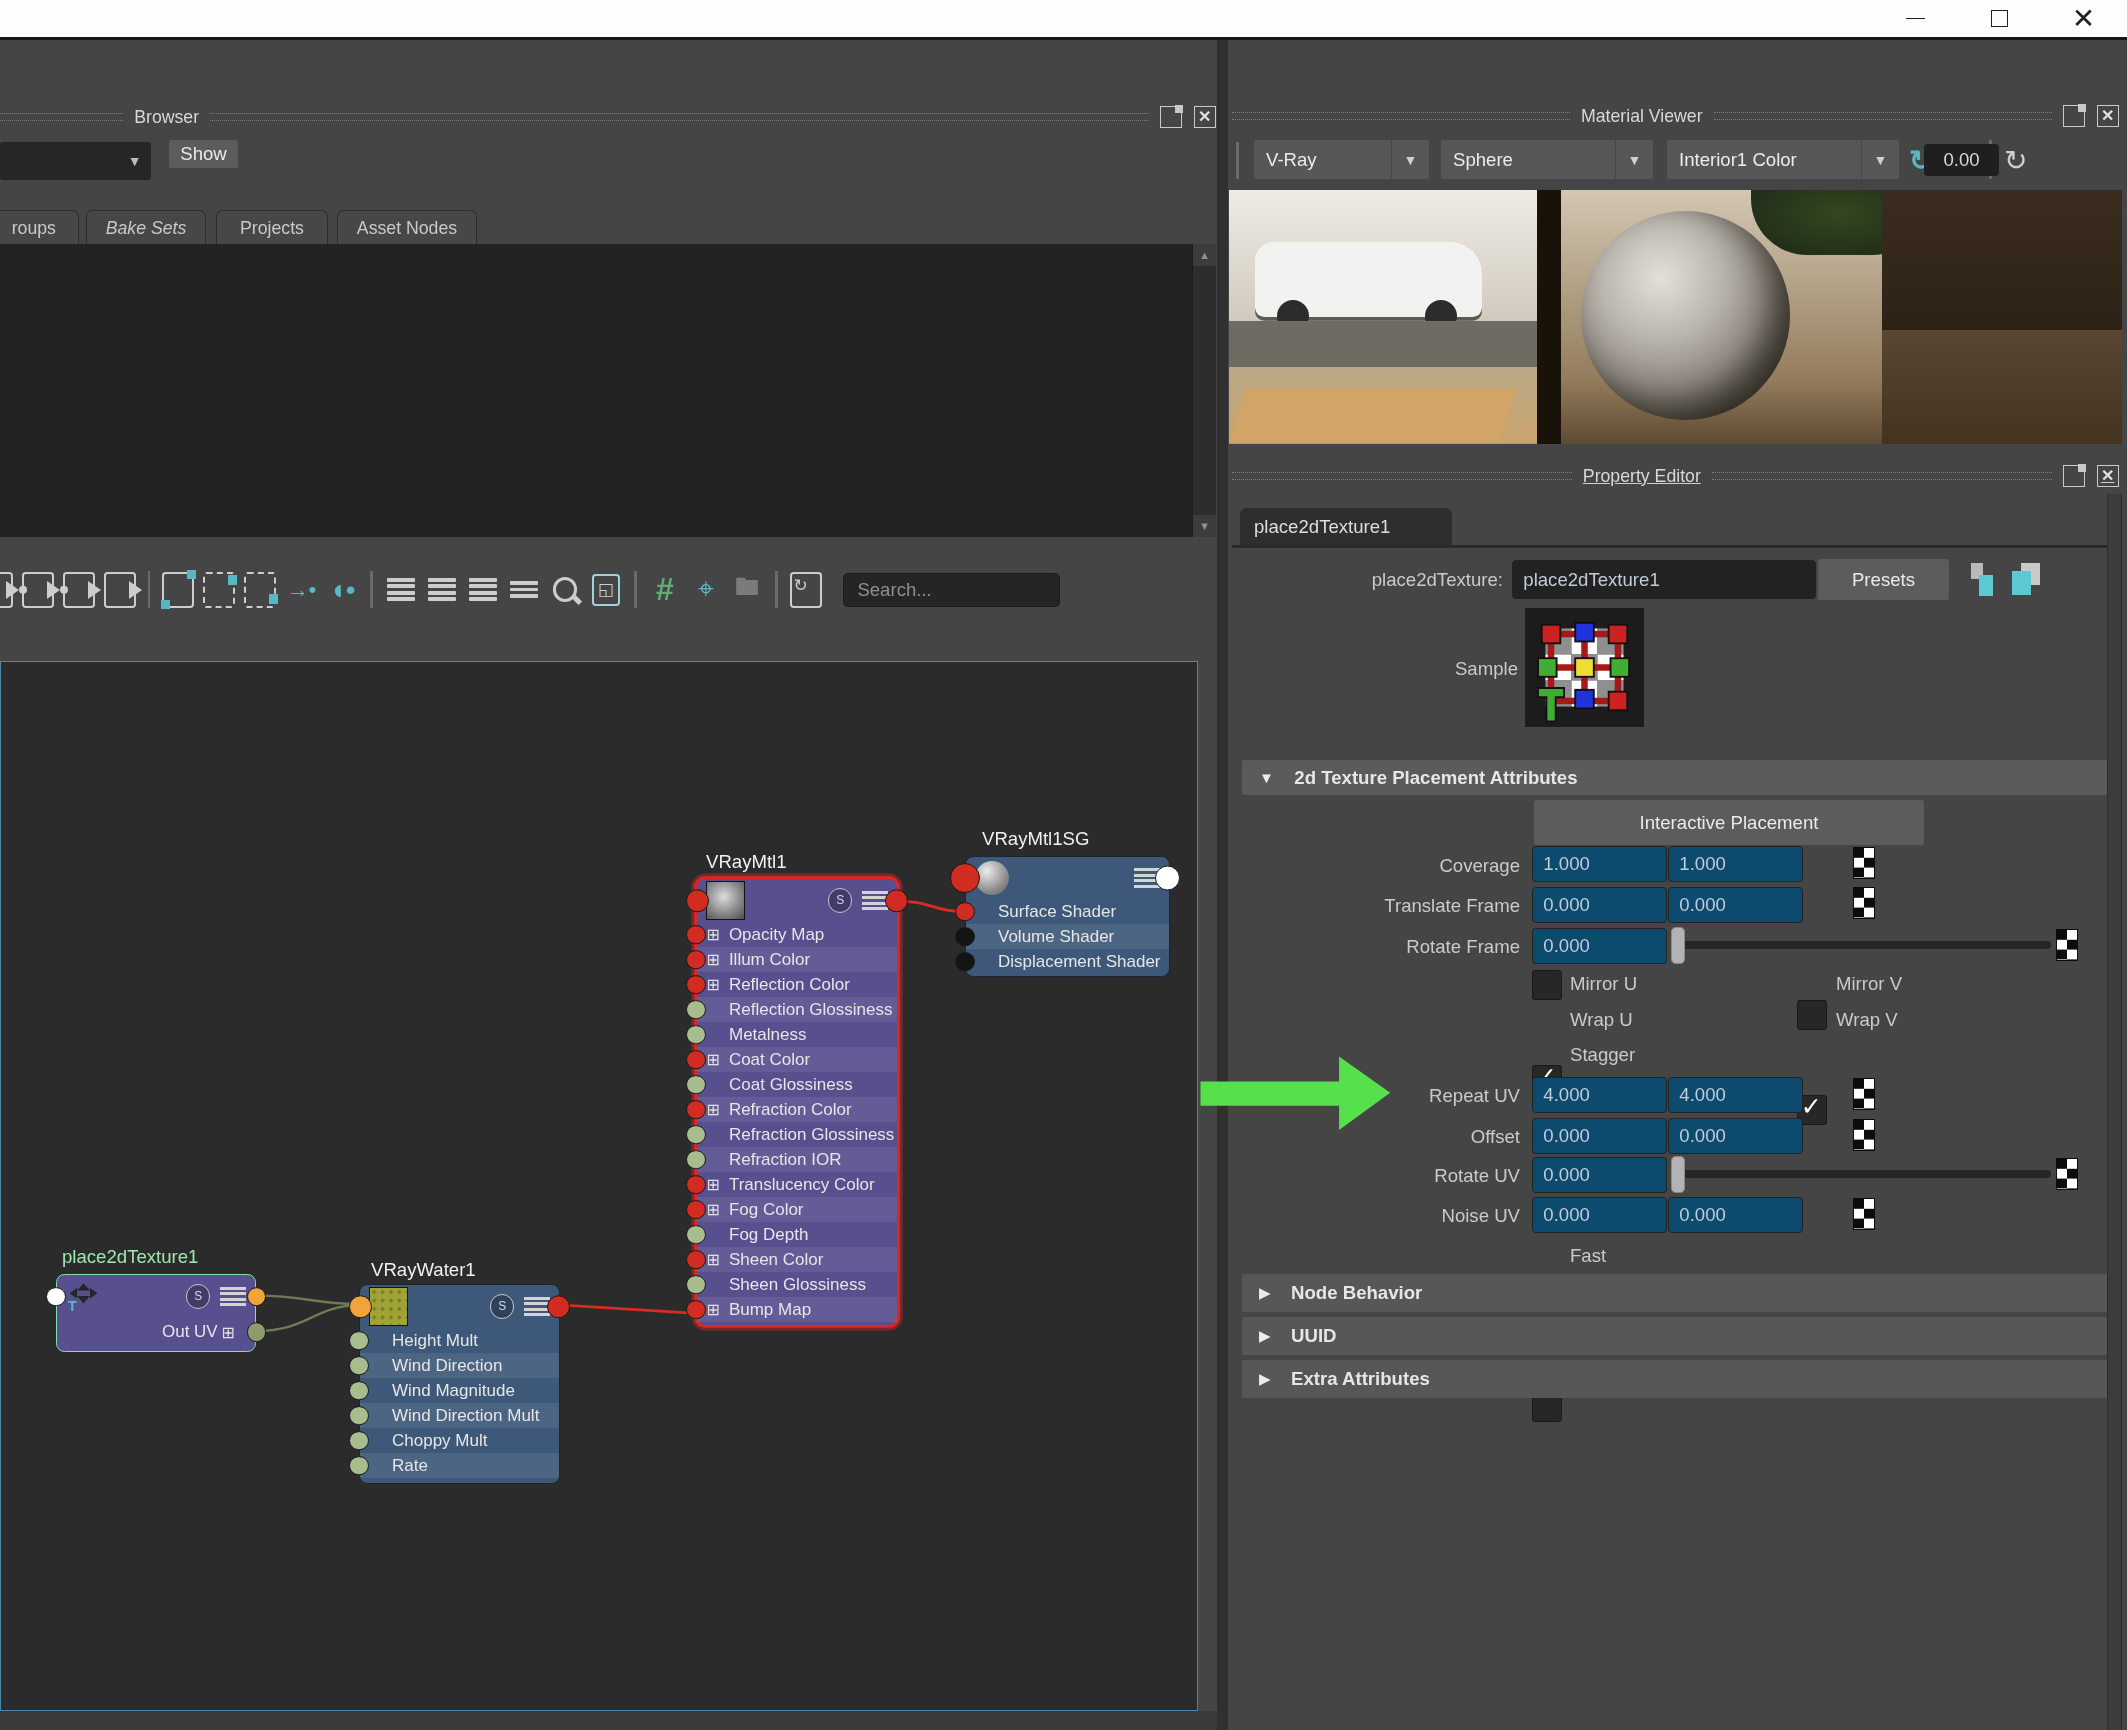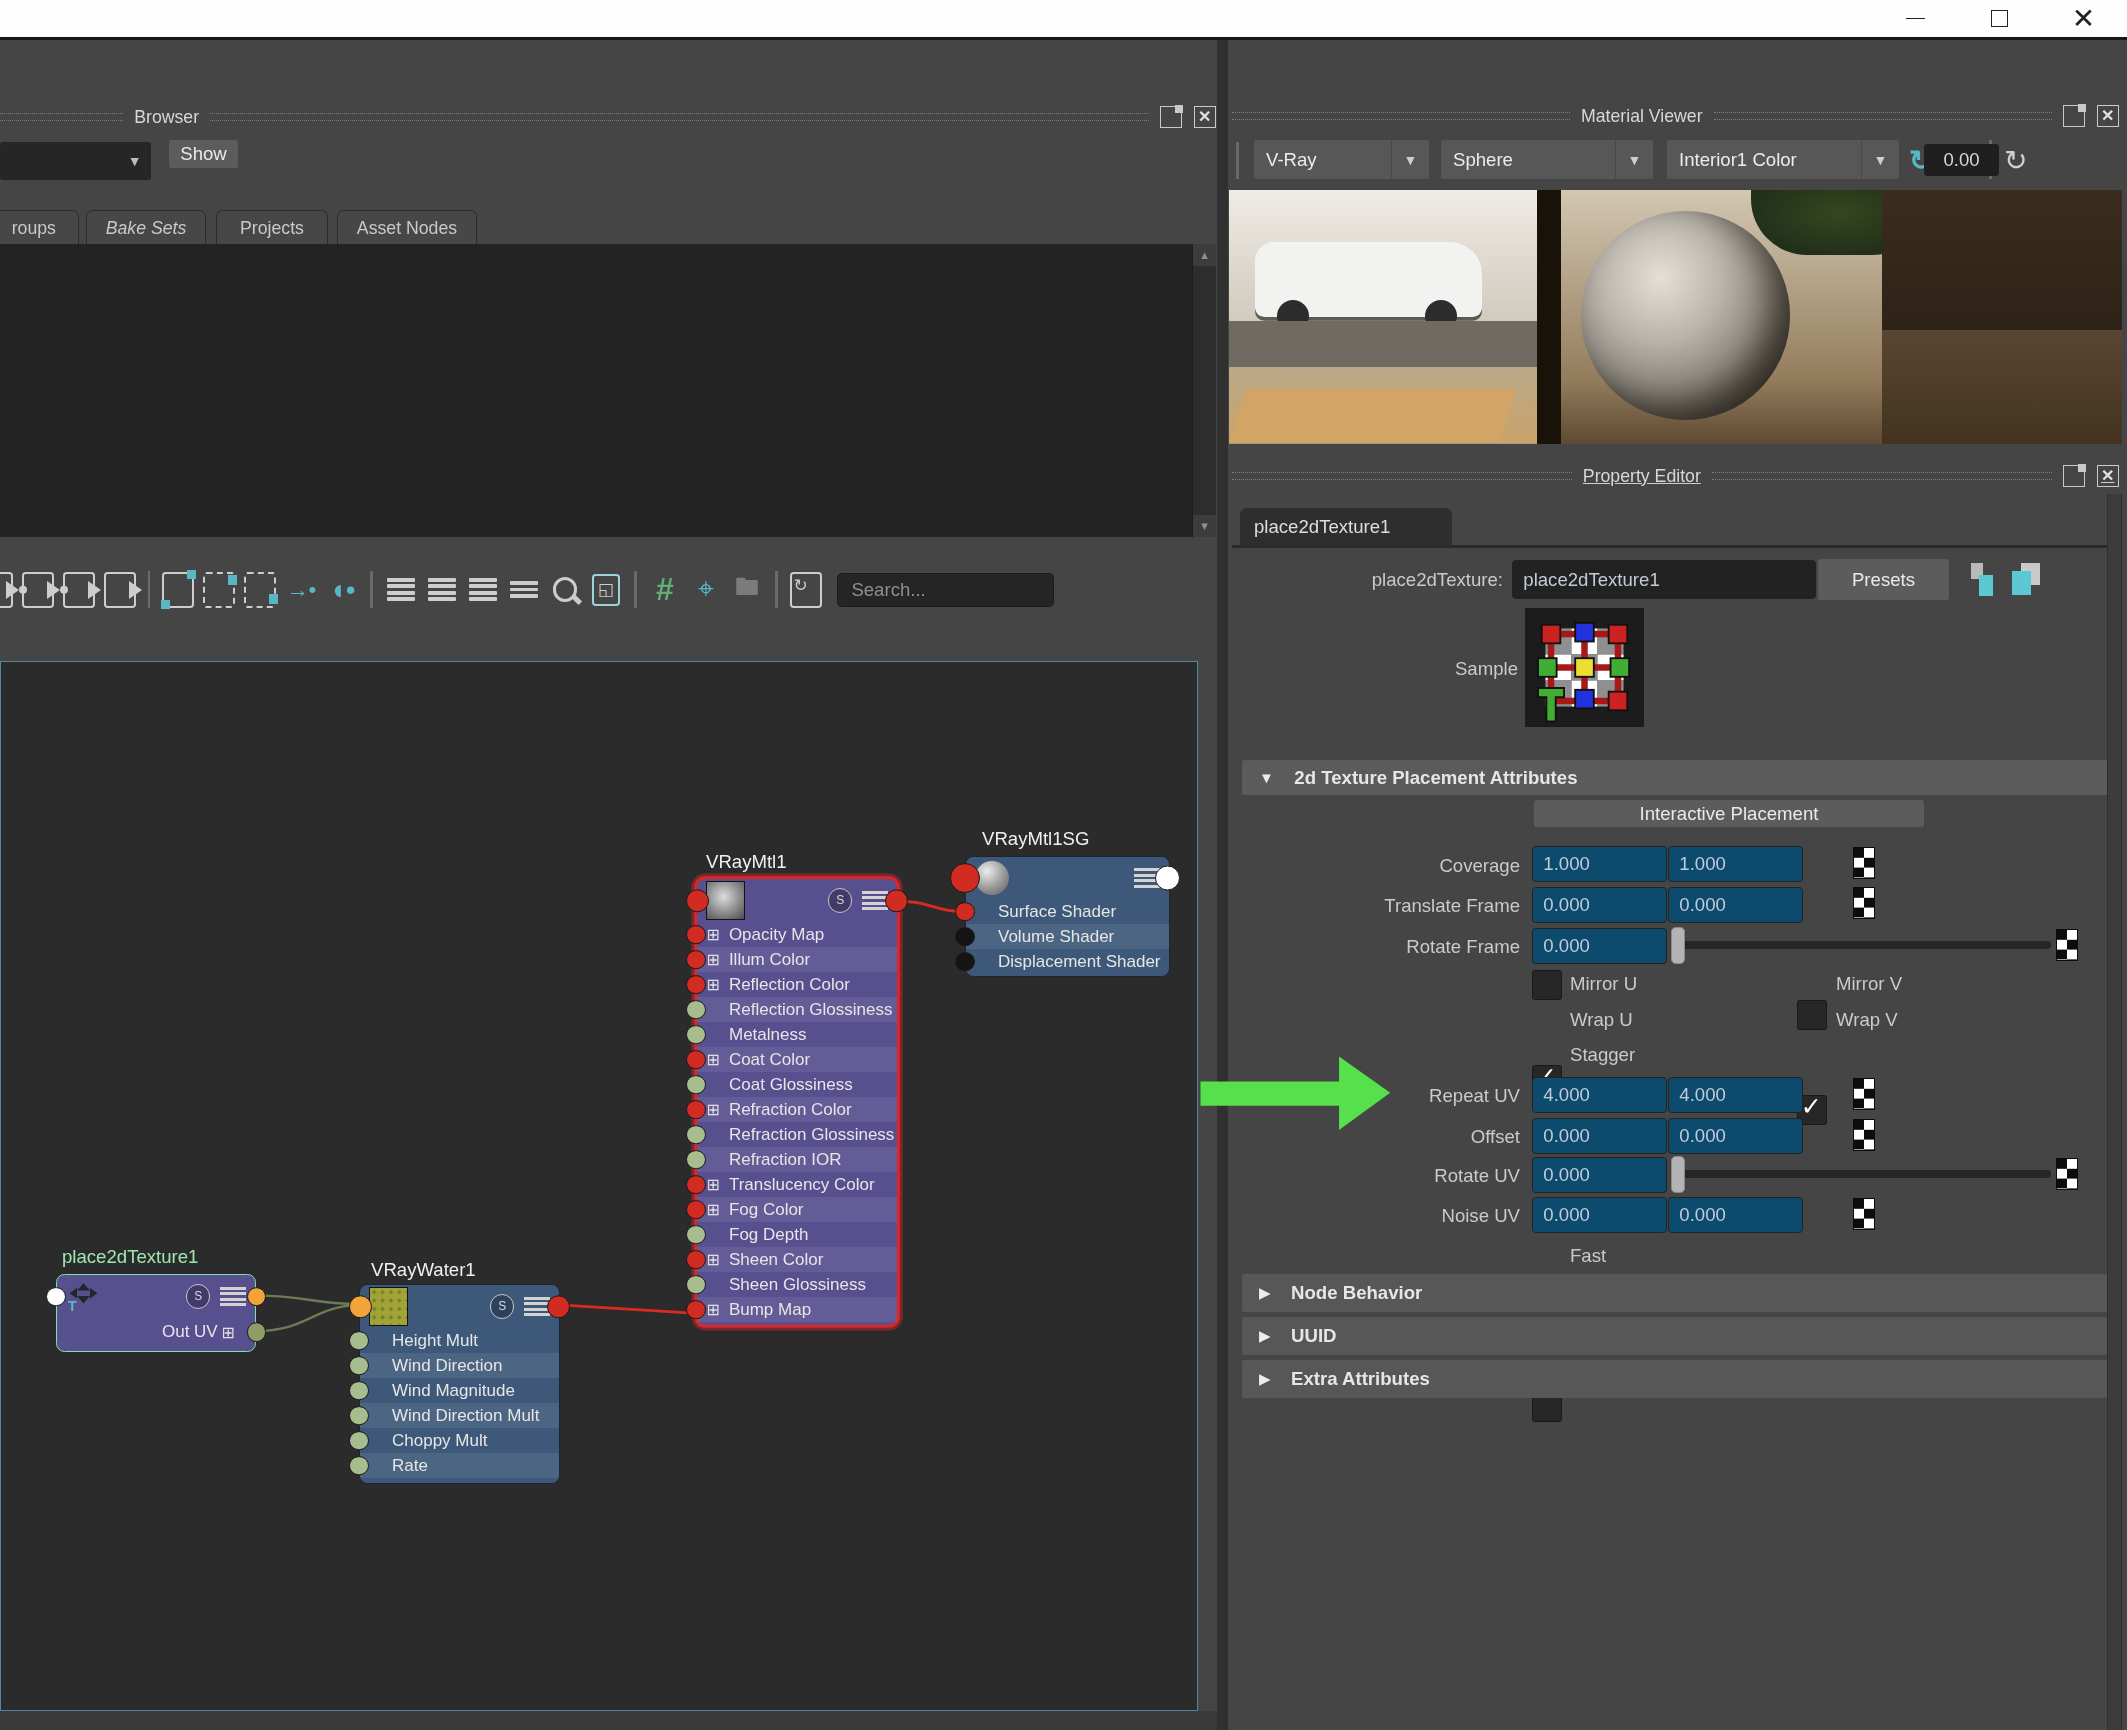"Search..." div.searchbox { margin-left: 11px -> 17px }
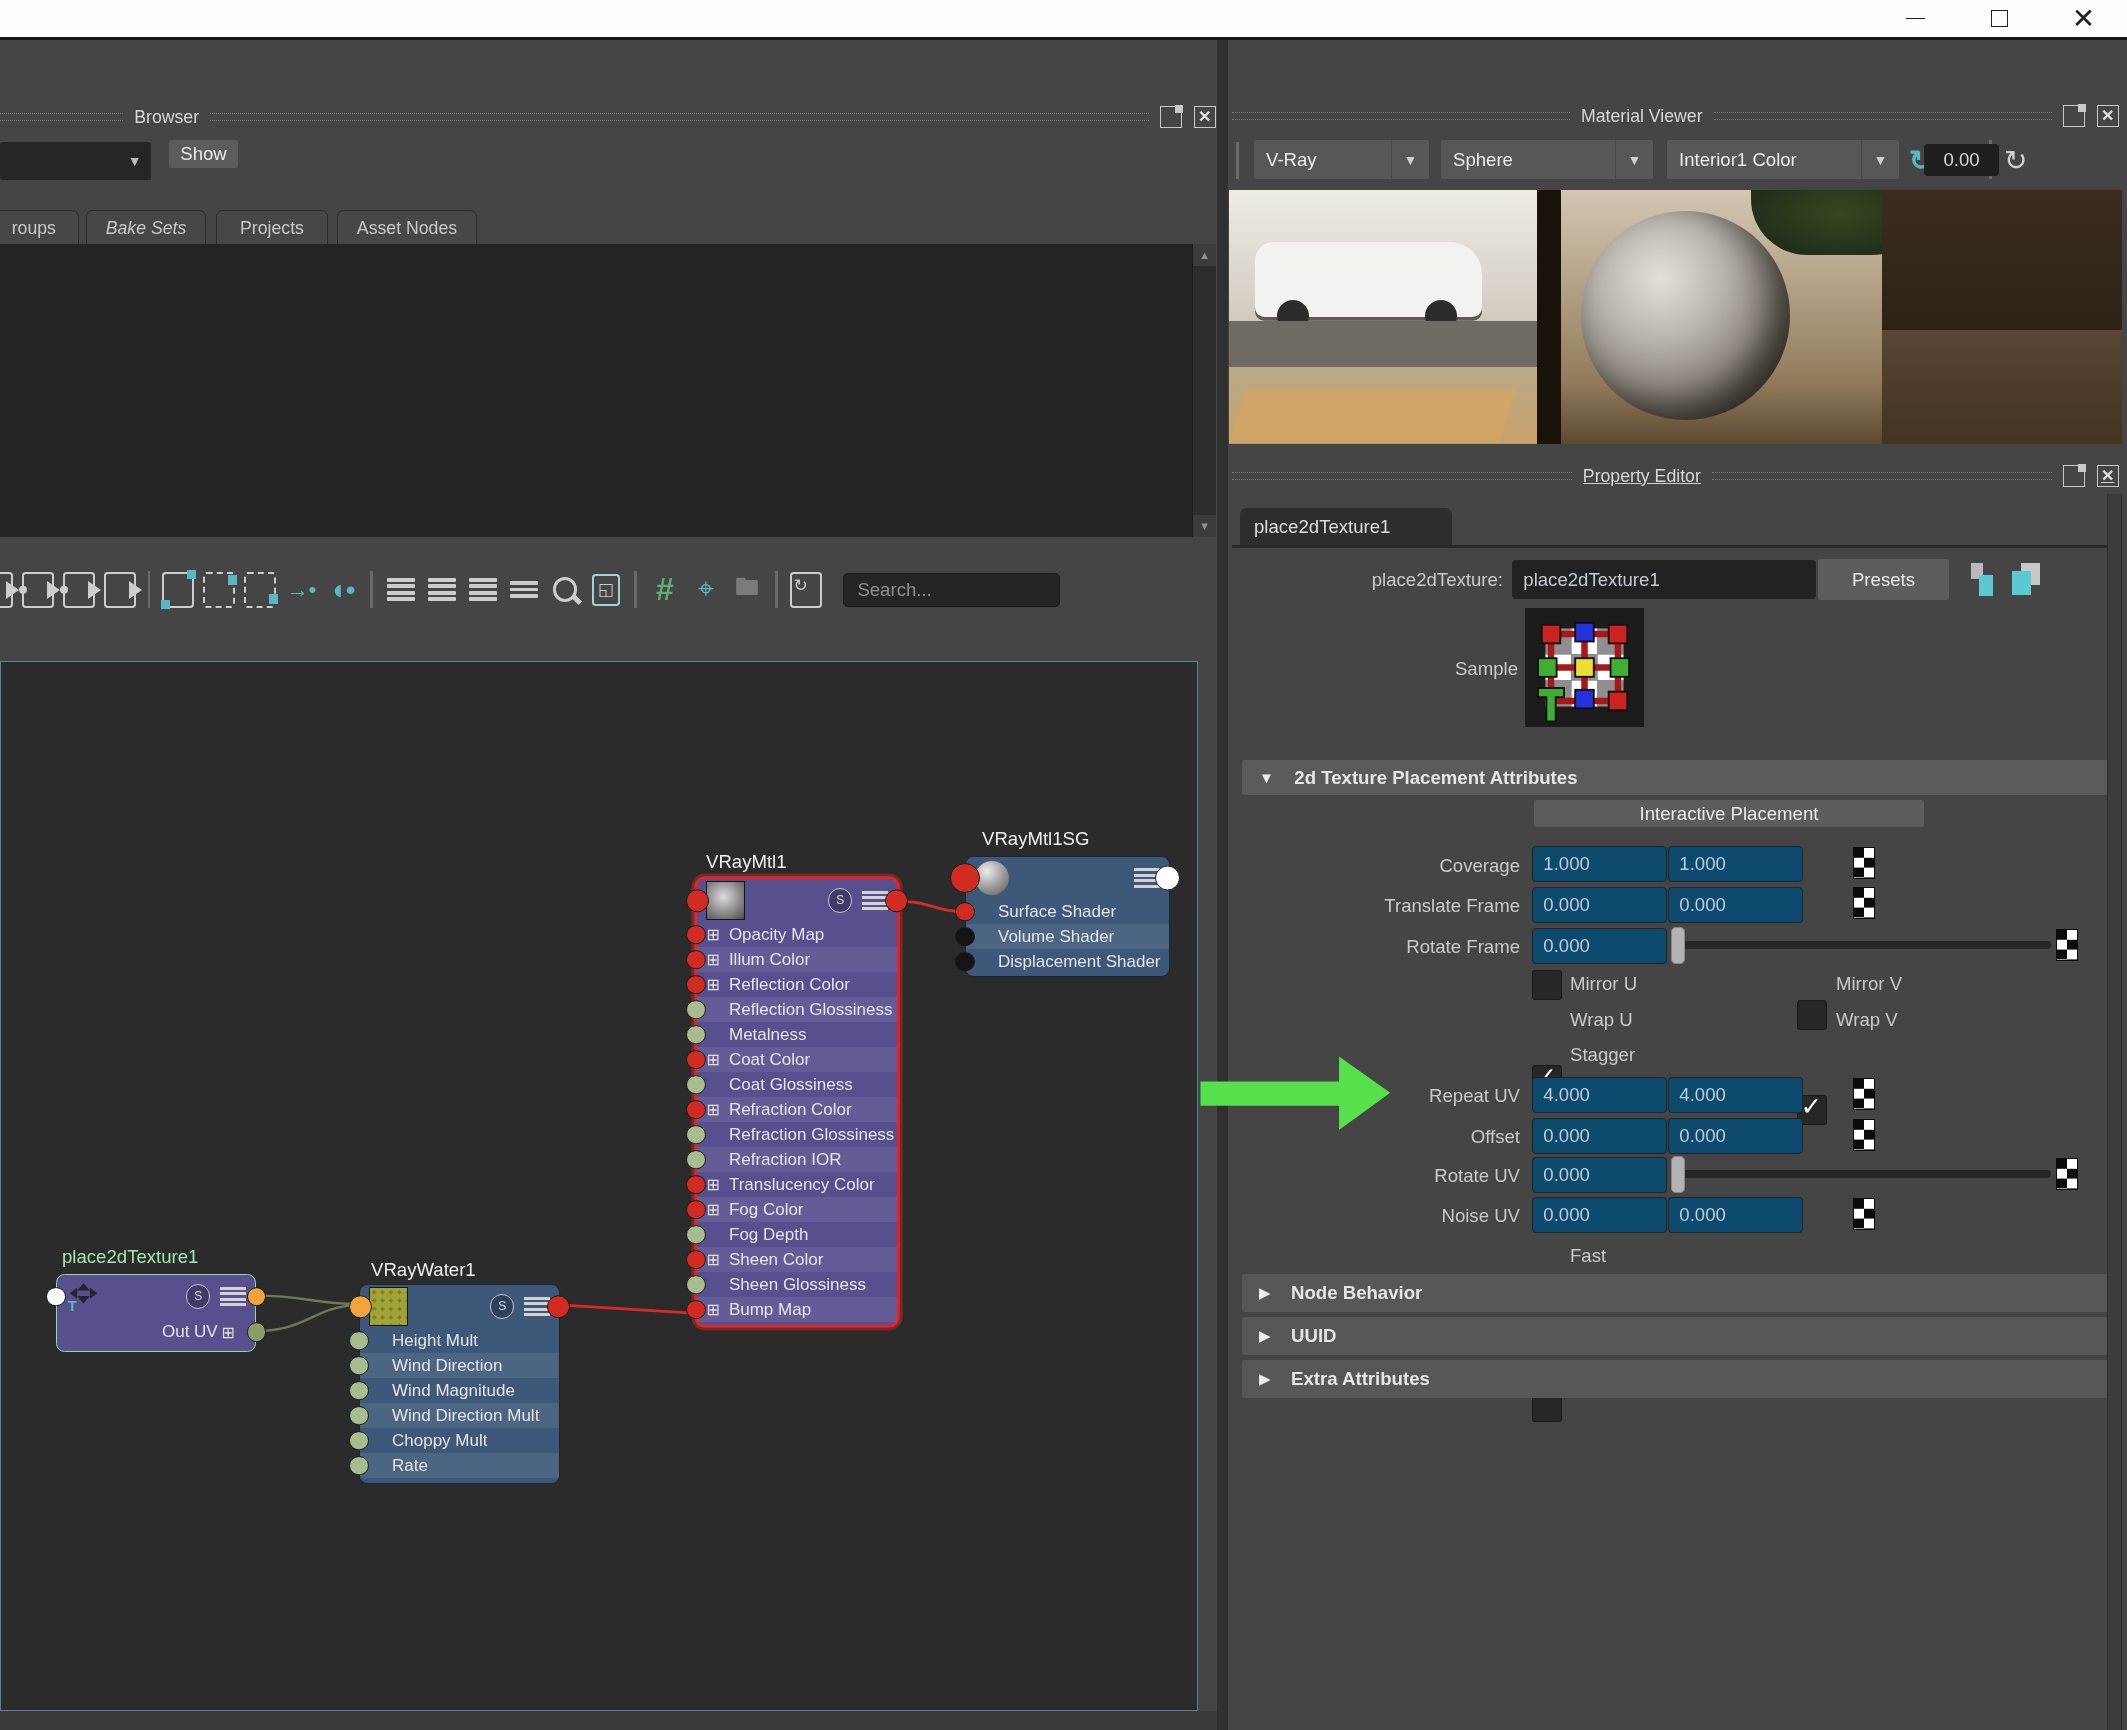"Interactive Placement" div.abs { height: 27px -> 45px }
